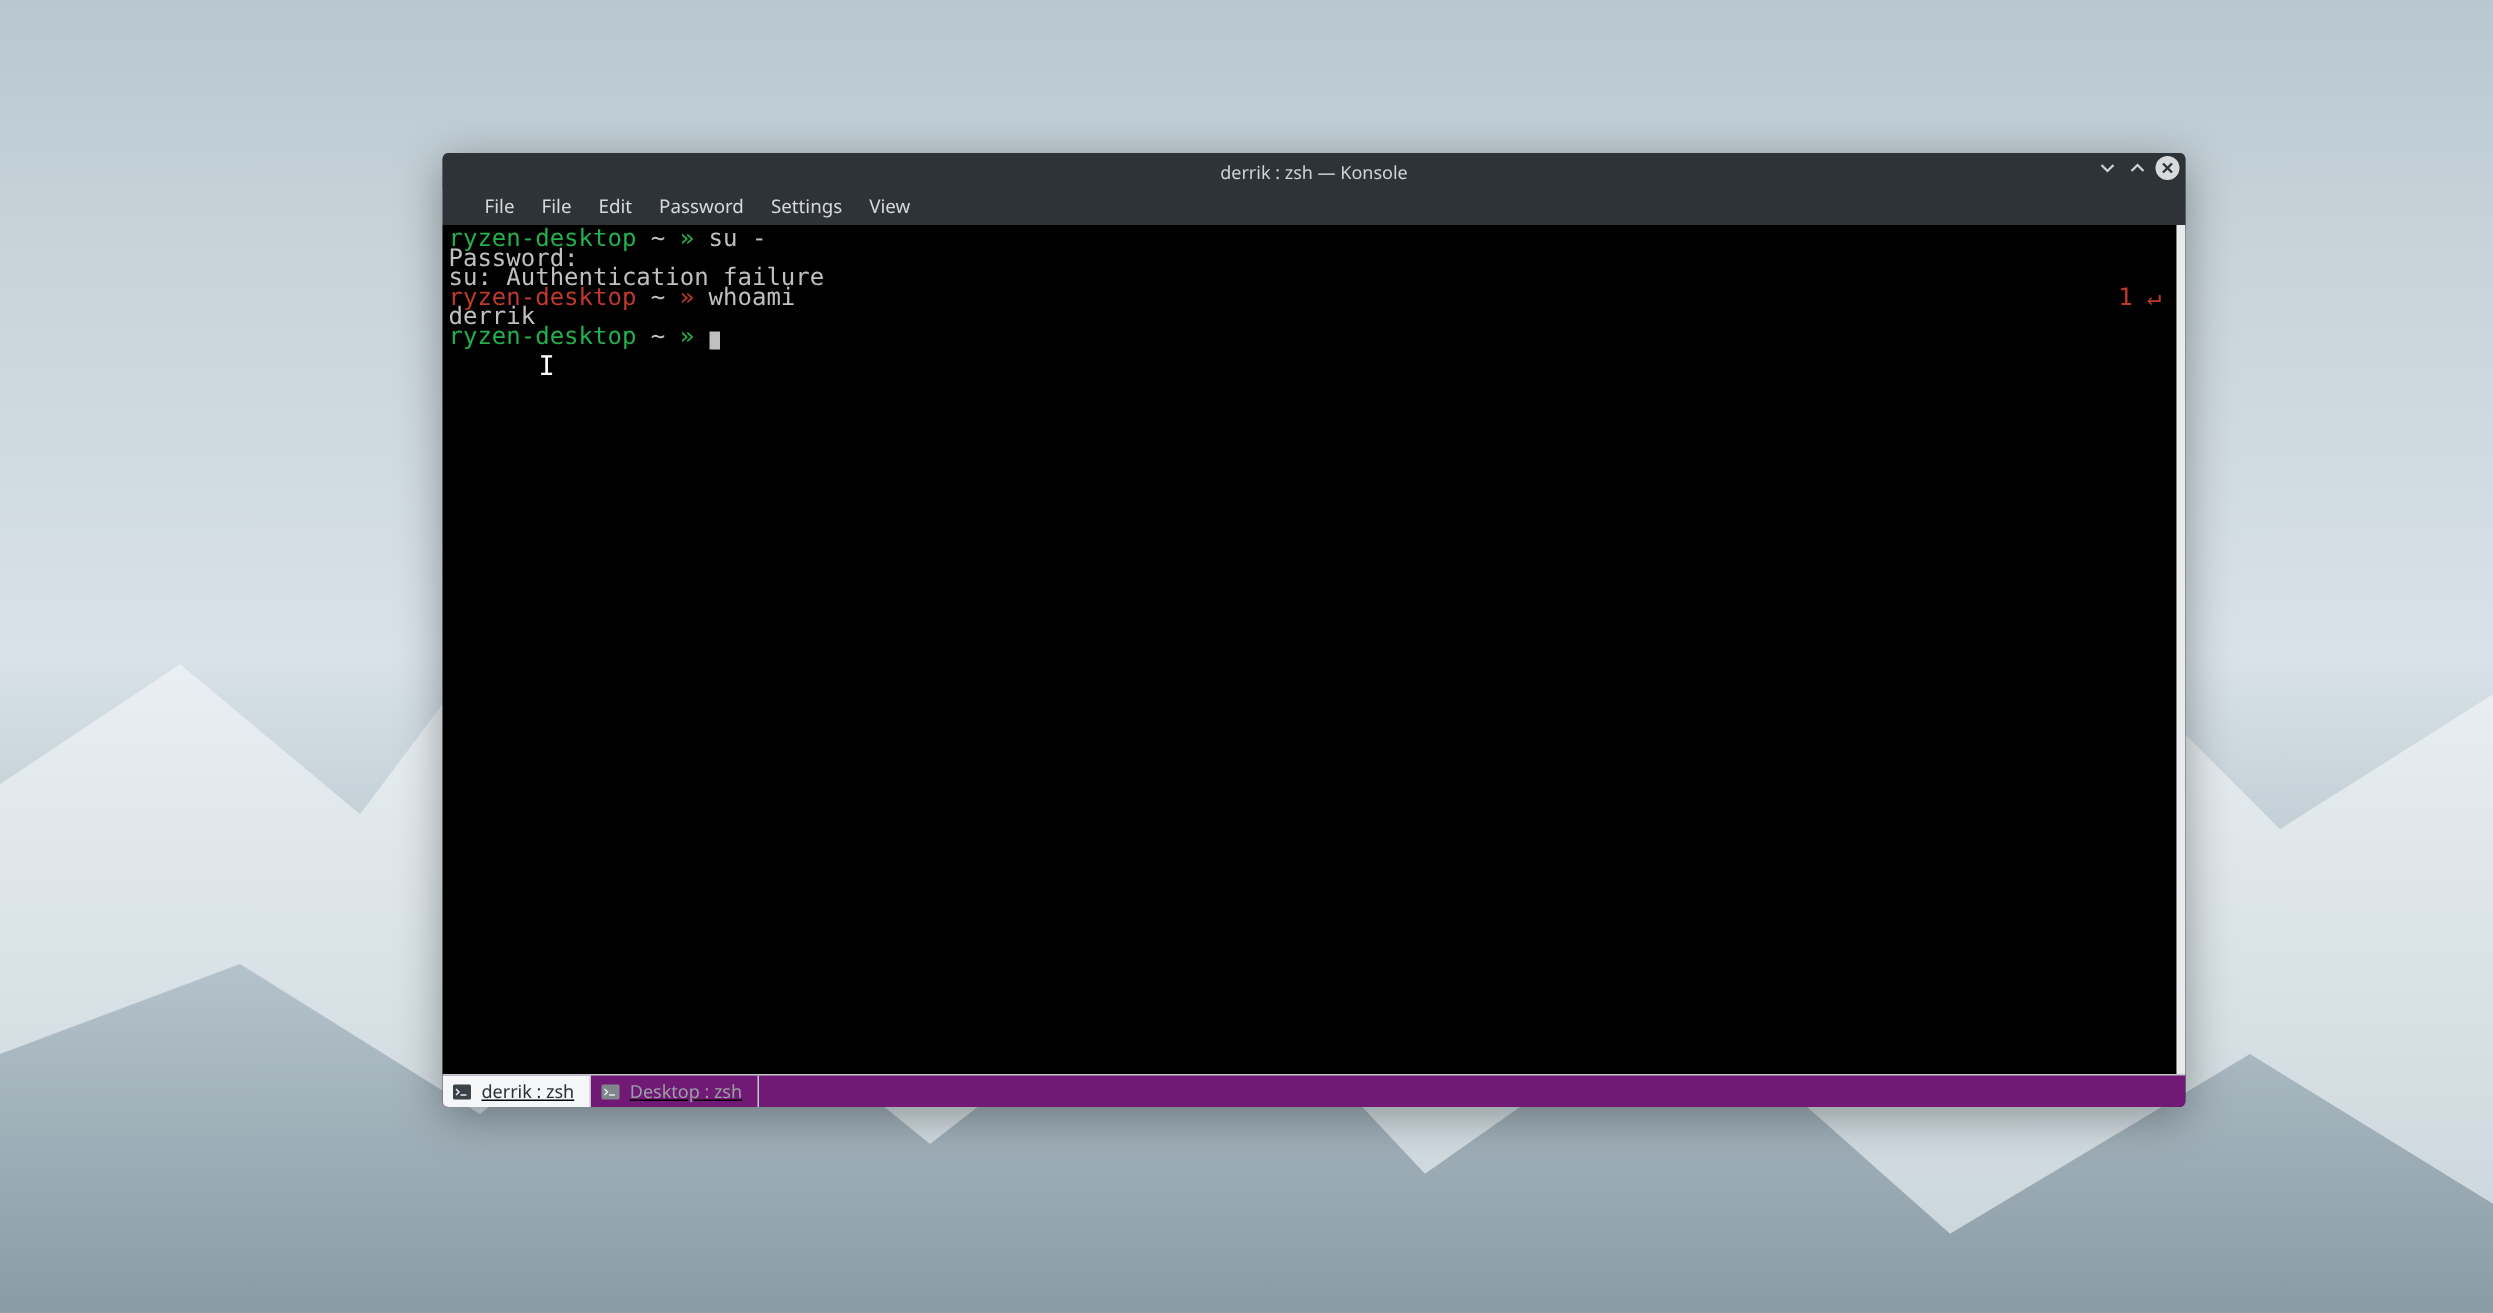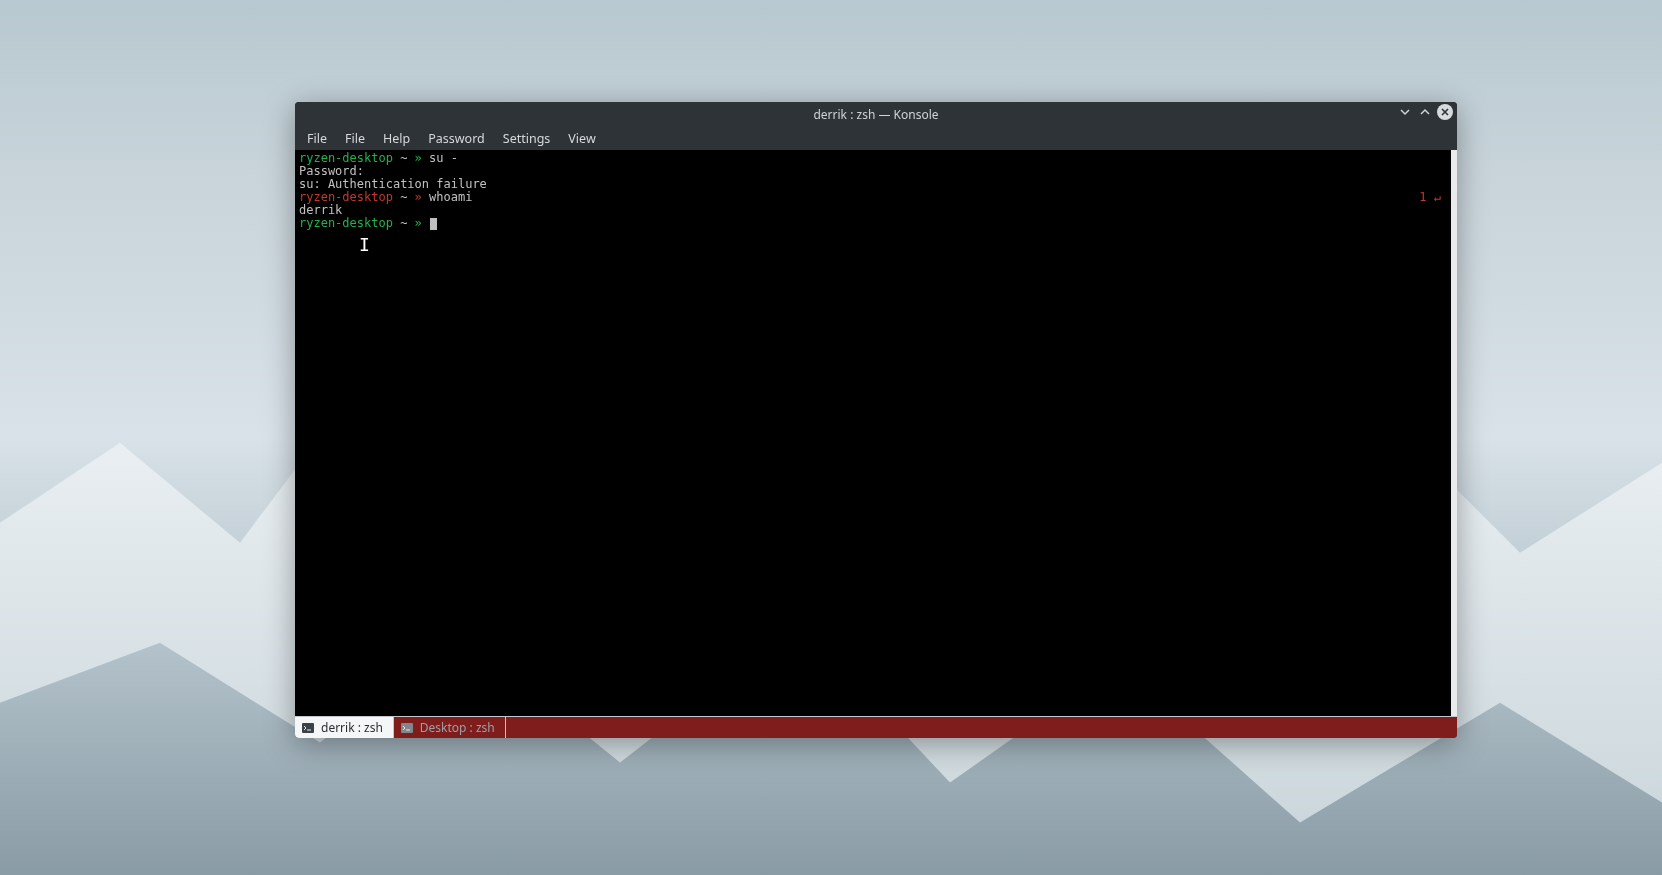"File" .menubar { align-items: center -> flex-start; margin-left: none -> 16px }
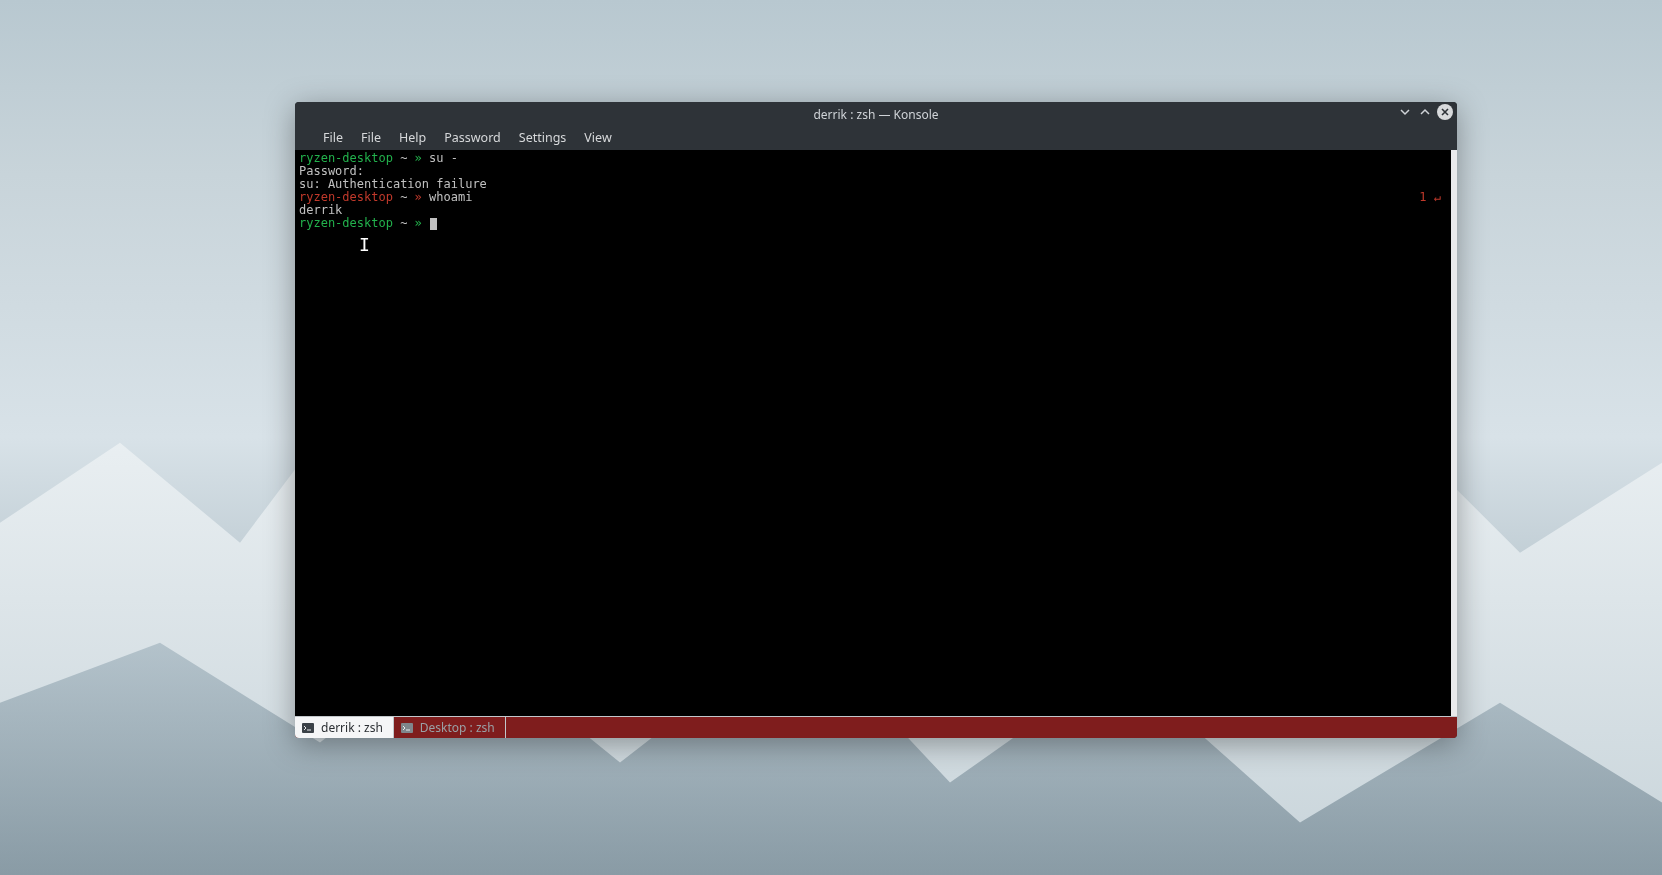"Help" span.menu-item { text: Help -> Edit }
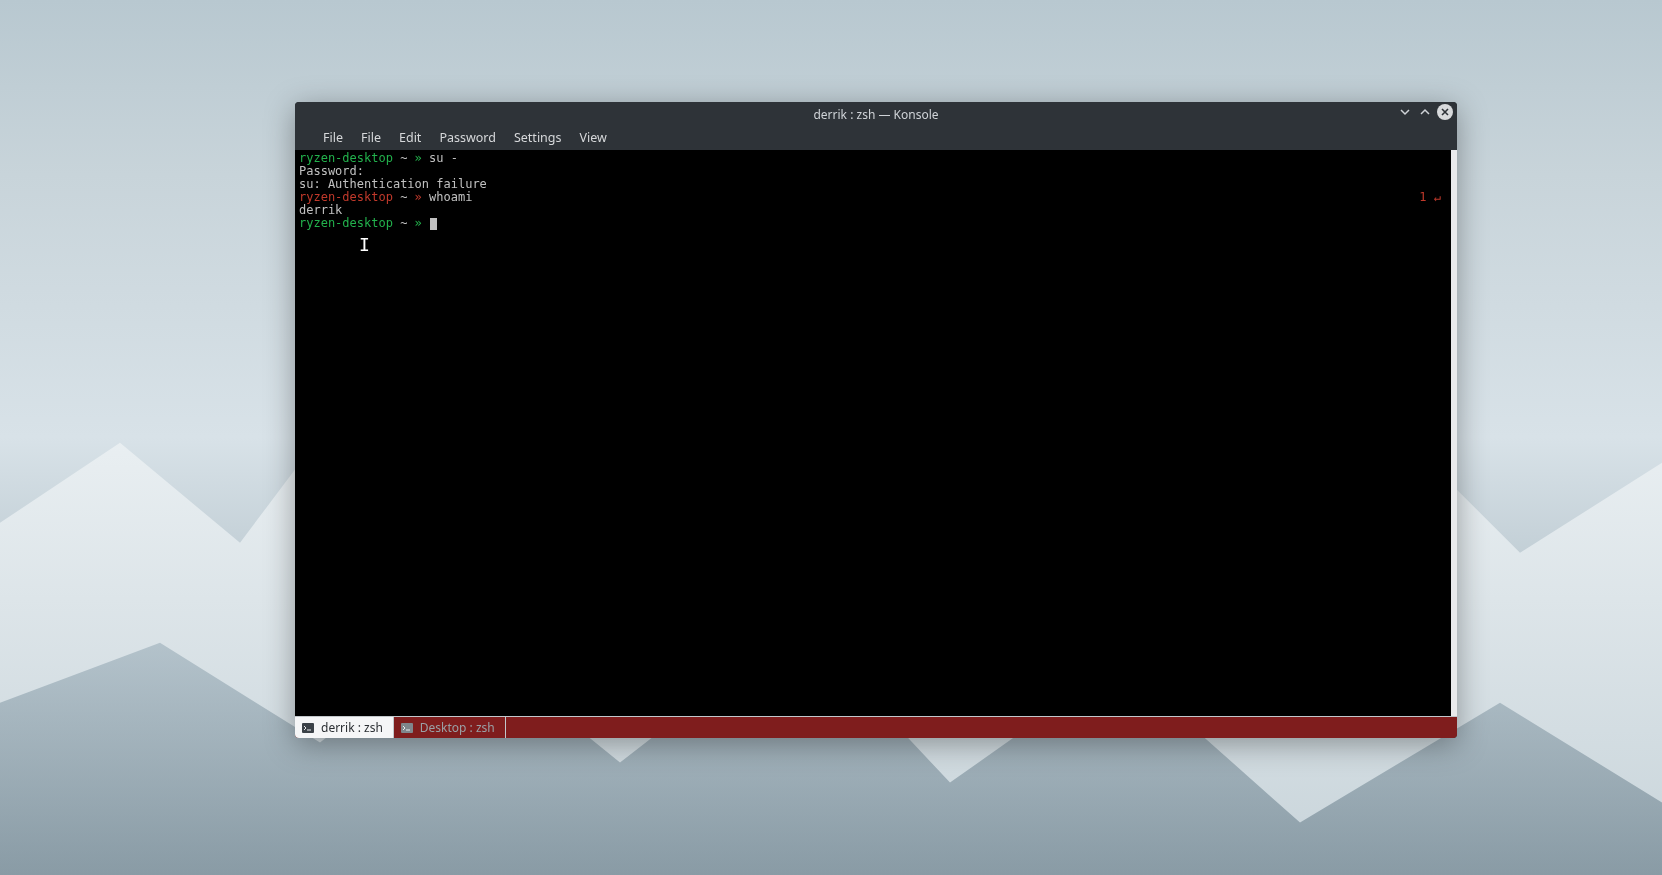"ryzen-desktop ~ » su -" .term-inner { font-size: 12px -> 16px }
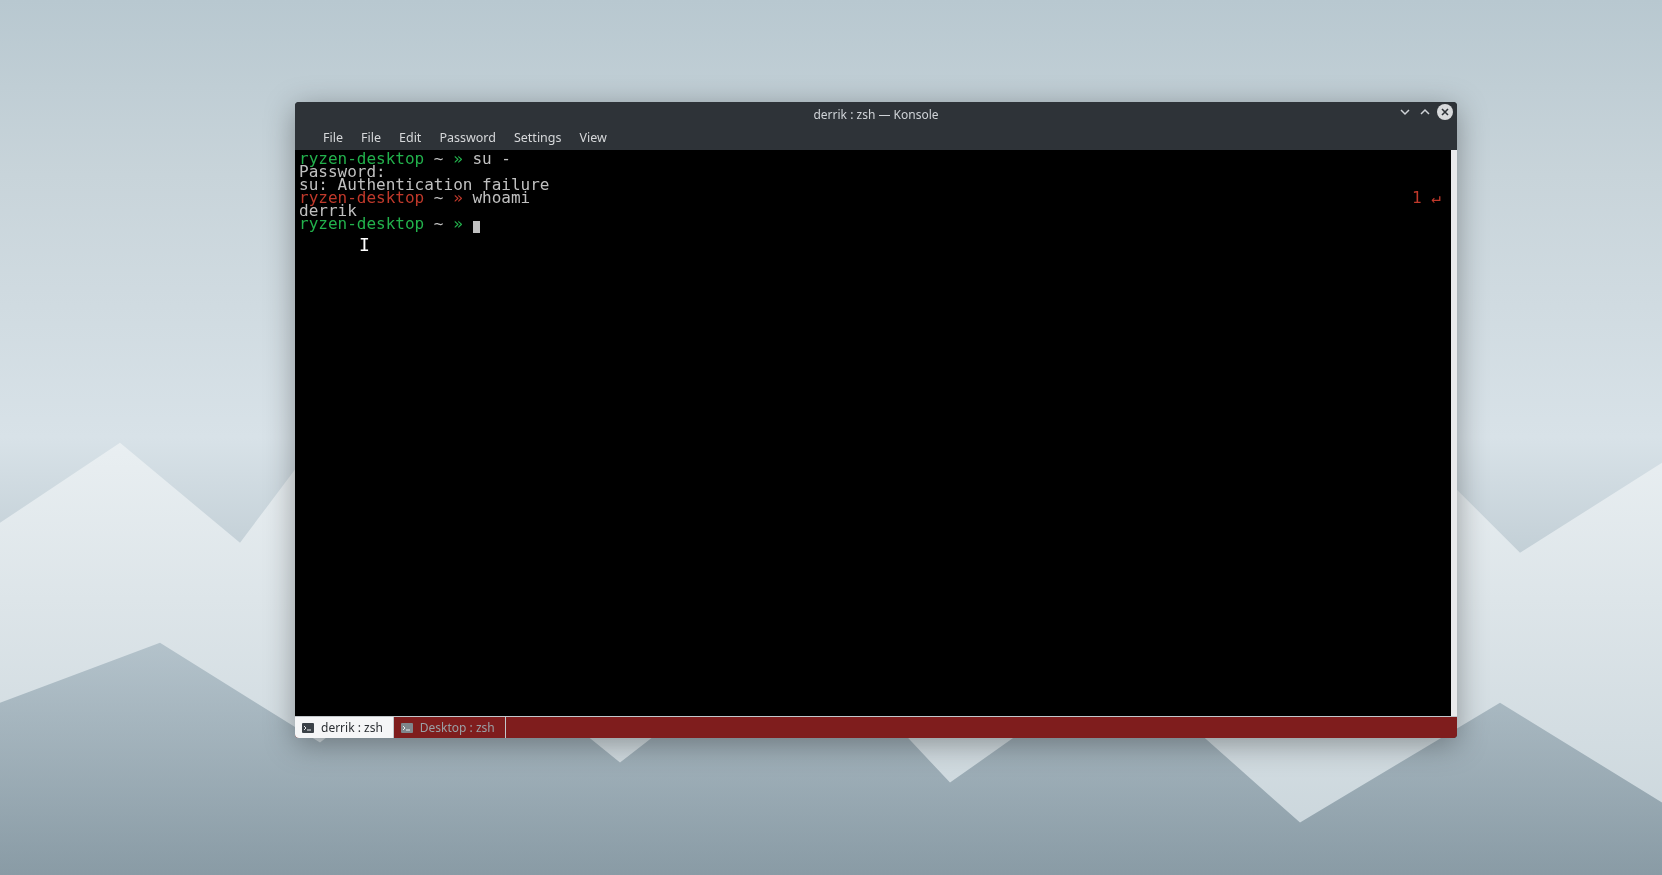"derrik : zsh" .tabbar { background: #7f1d1d -> #701a75; text-decoration: none -> underline }
